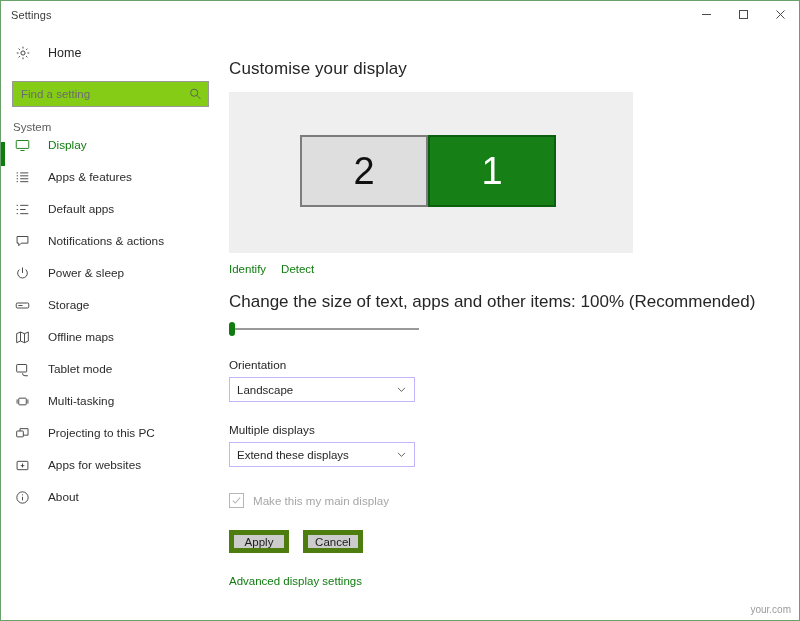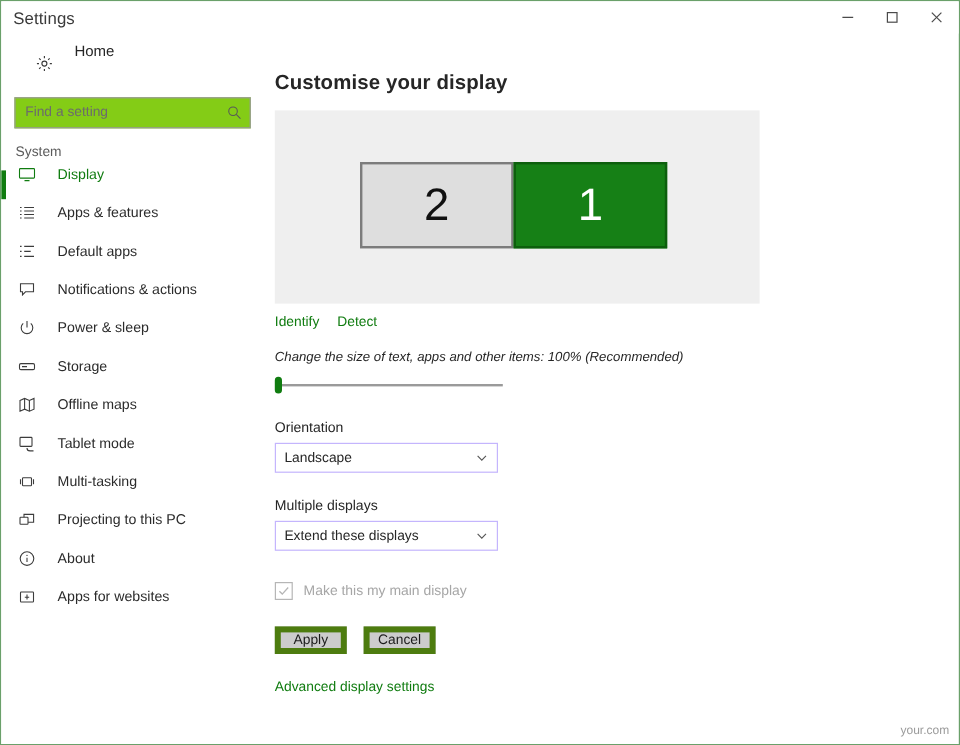"Settings" #app-title { font-size: 14px -> 11px }
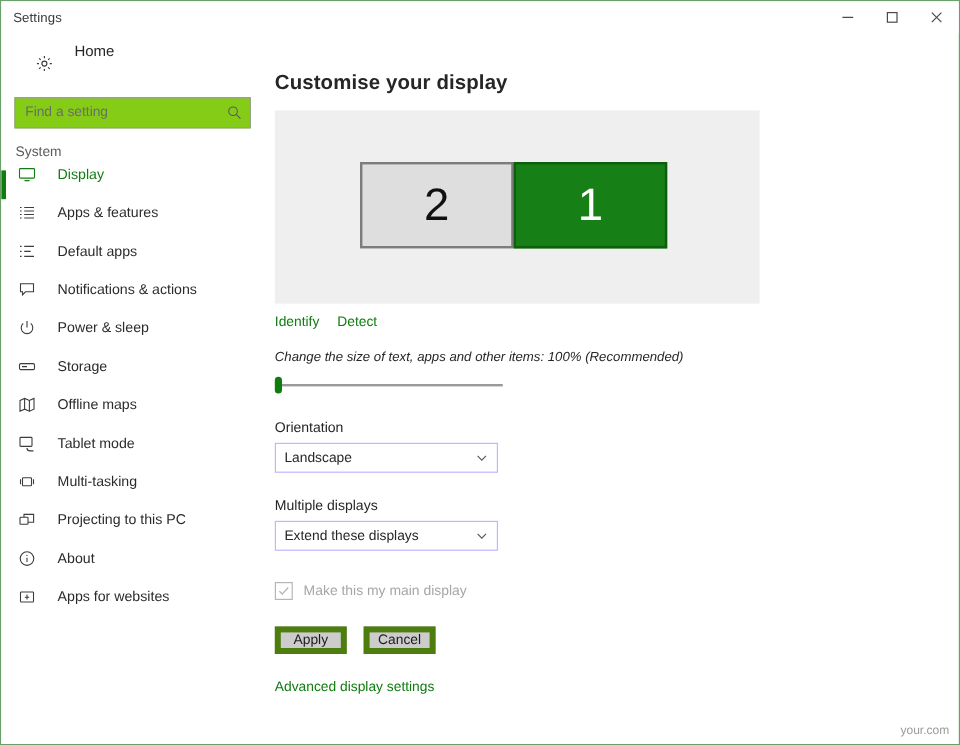"Home" .home-row { align-items: none -> center; padding-left: 28px -> 14px }
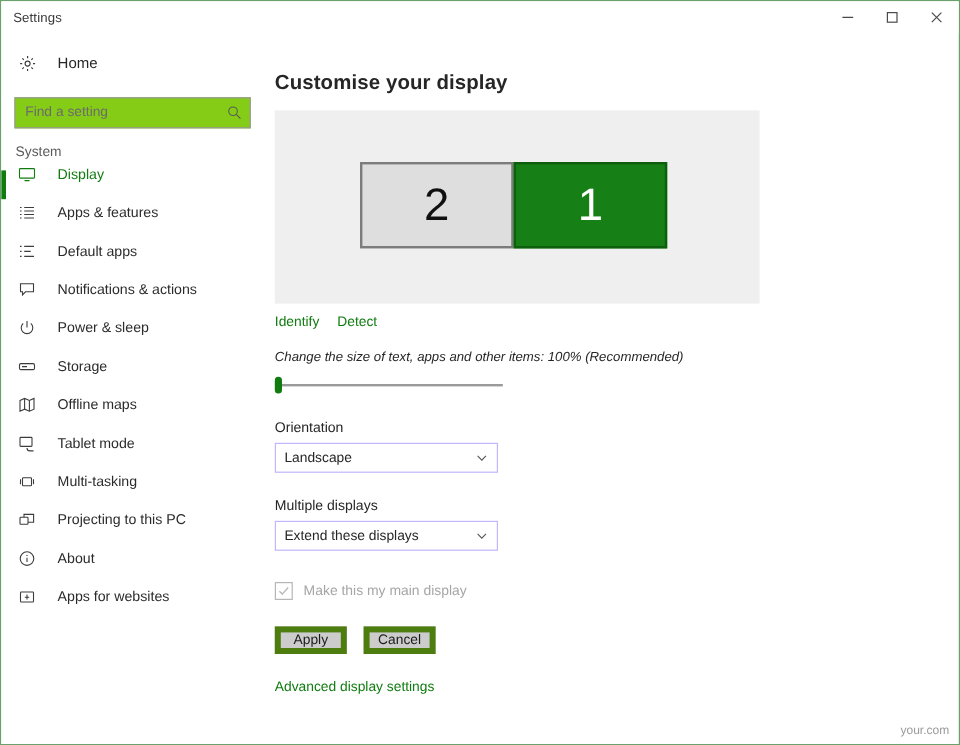"Customise your display" #page-title { font-weight: bold -> normal }
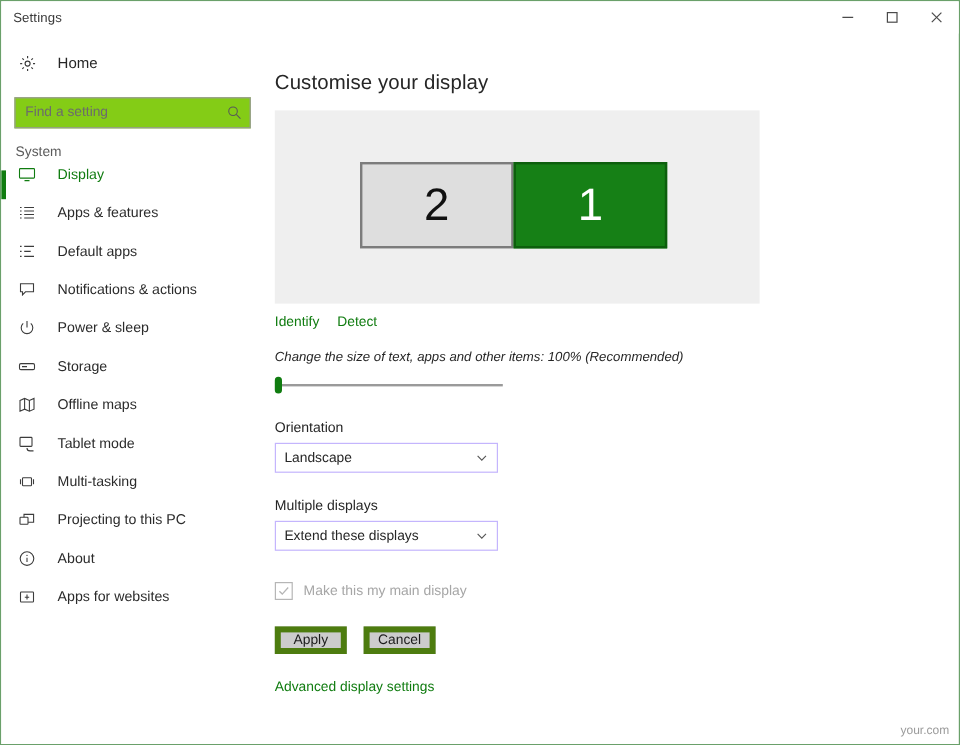"Change the size of text," #scale-label { font-size: 11px -> 17px; font-style: italic -> none }
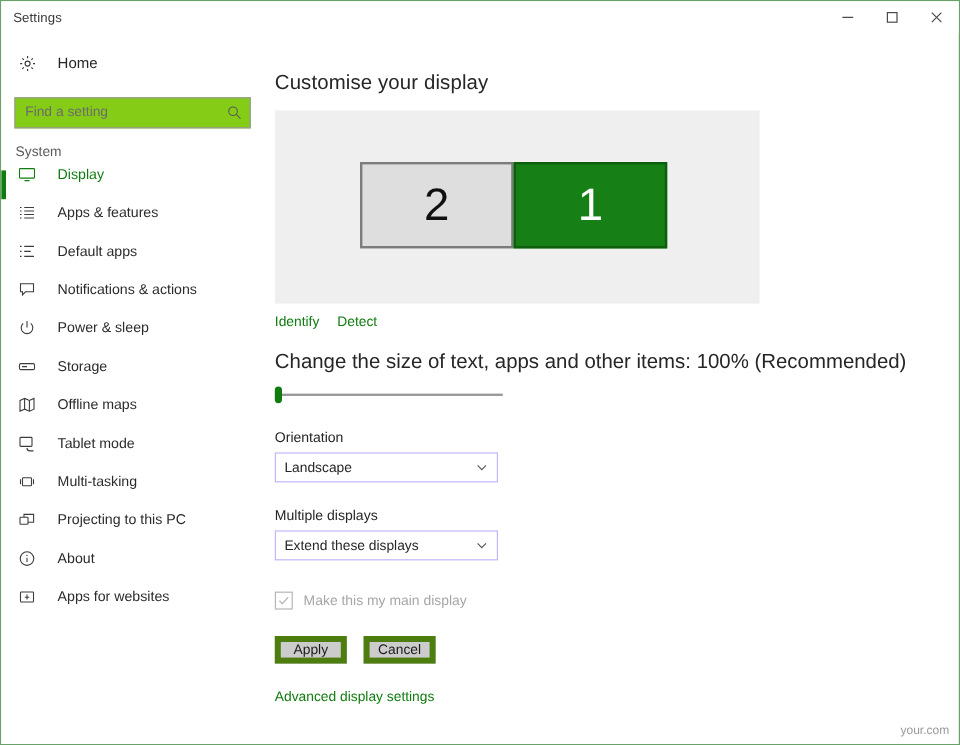"About" div.nav-item { order: before "Apps for websites" -> after "Apps for websites" }
